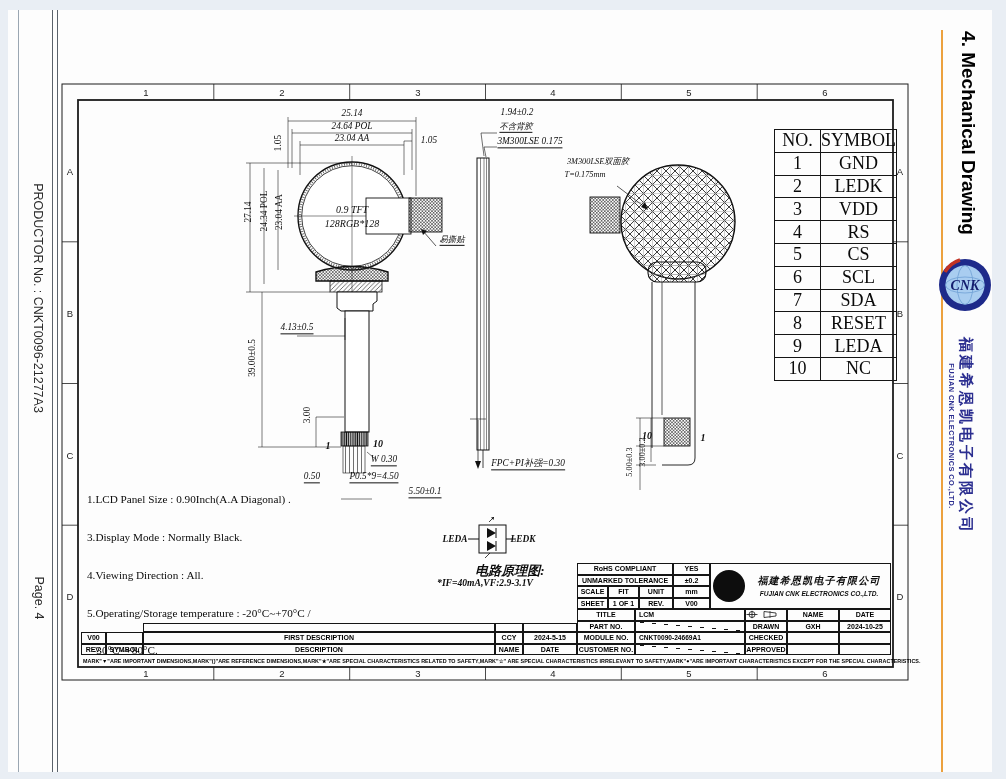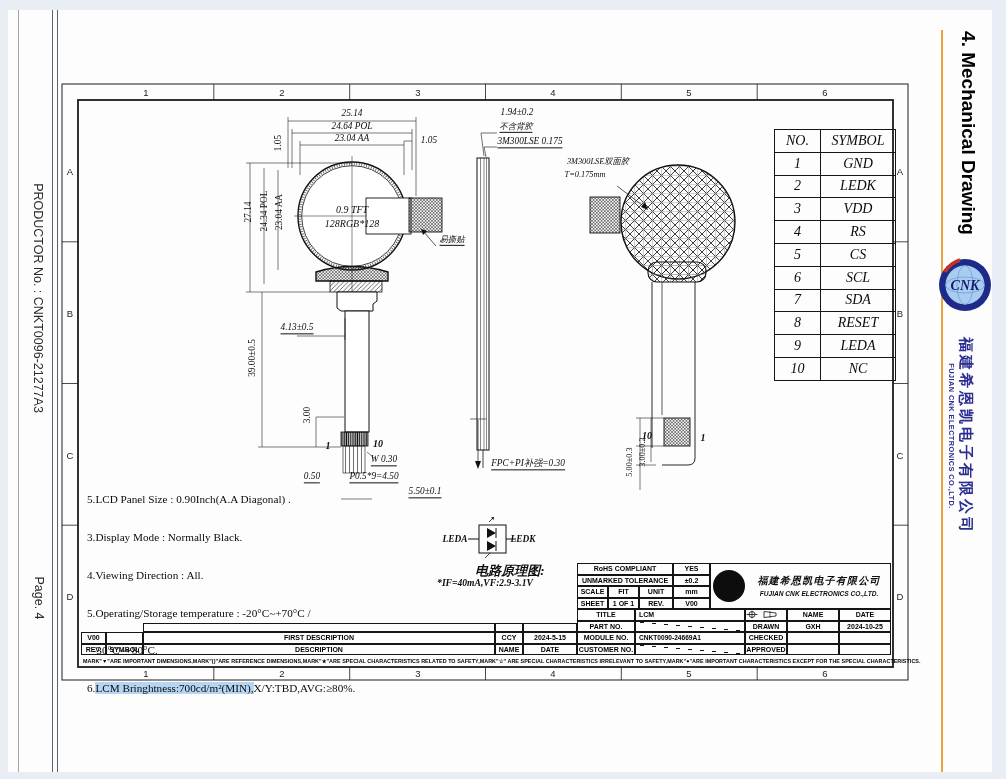"NO." table.pin td { font-size: 14px -> 18px; font-style: italic -> none }
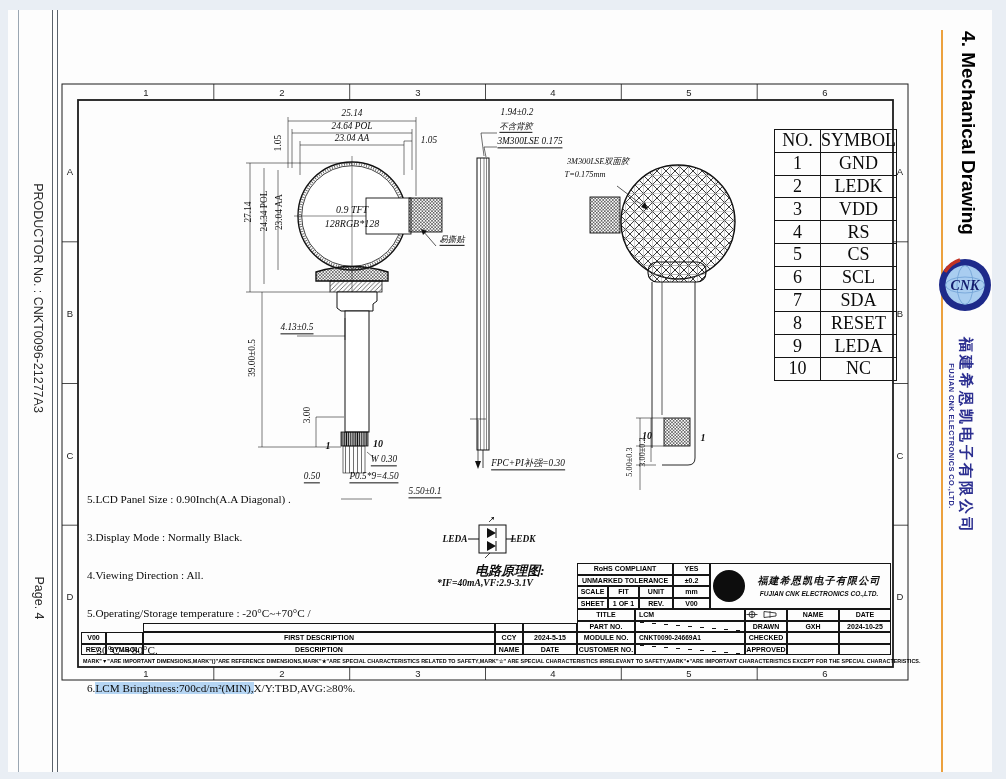"5.LCD Panel Size : 0.90Inch(A.A" div { text: 5.LCD -> 1.LCD }
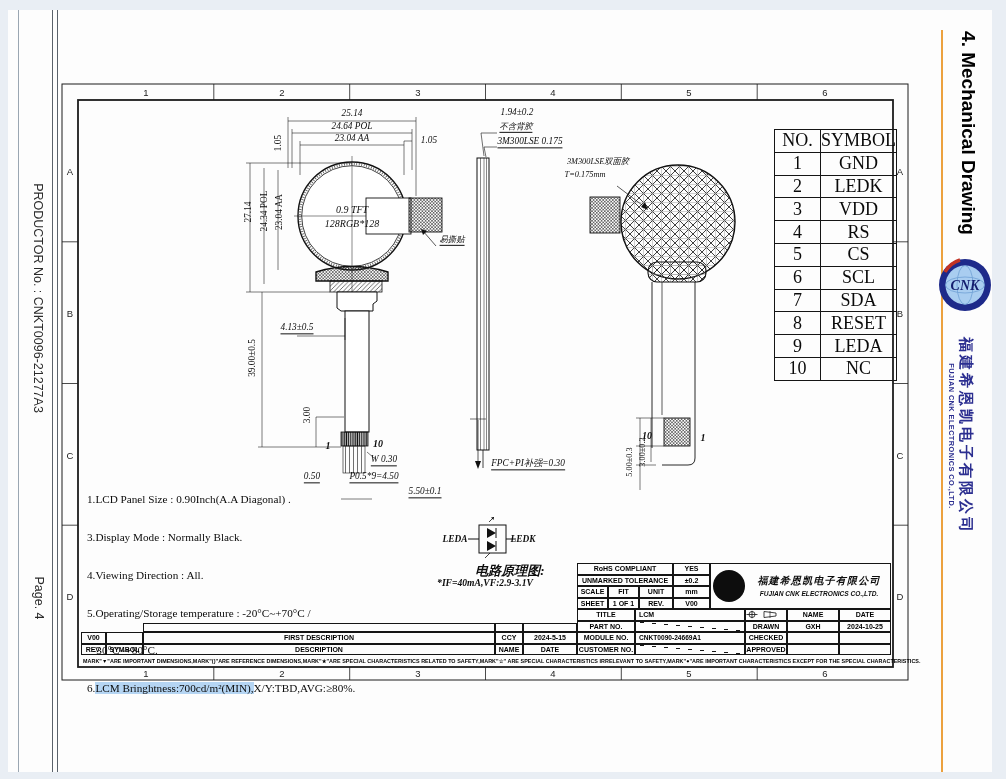"6.LCM" div { html: <div><span>6.</span><span>LCM Bringhtness:700cd/m²(MIN),</span><span>X/Y:TBD,AVG:≥80%.</span></div> -> none }
